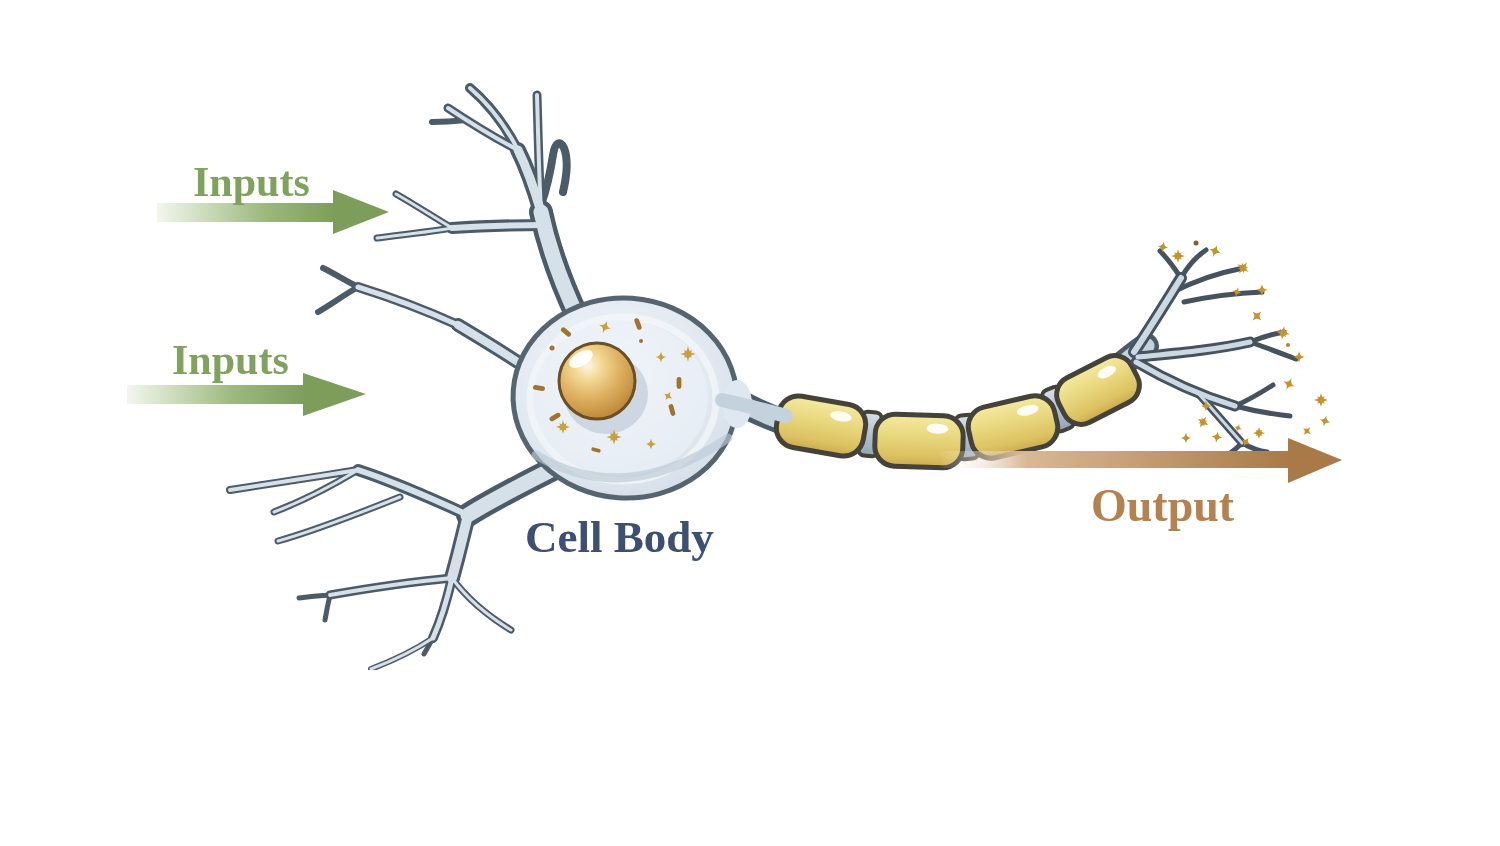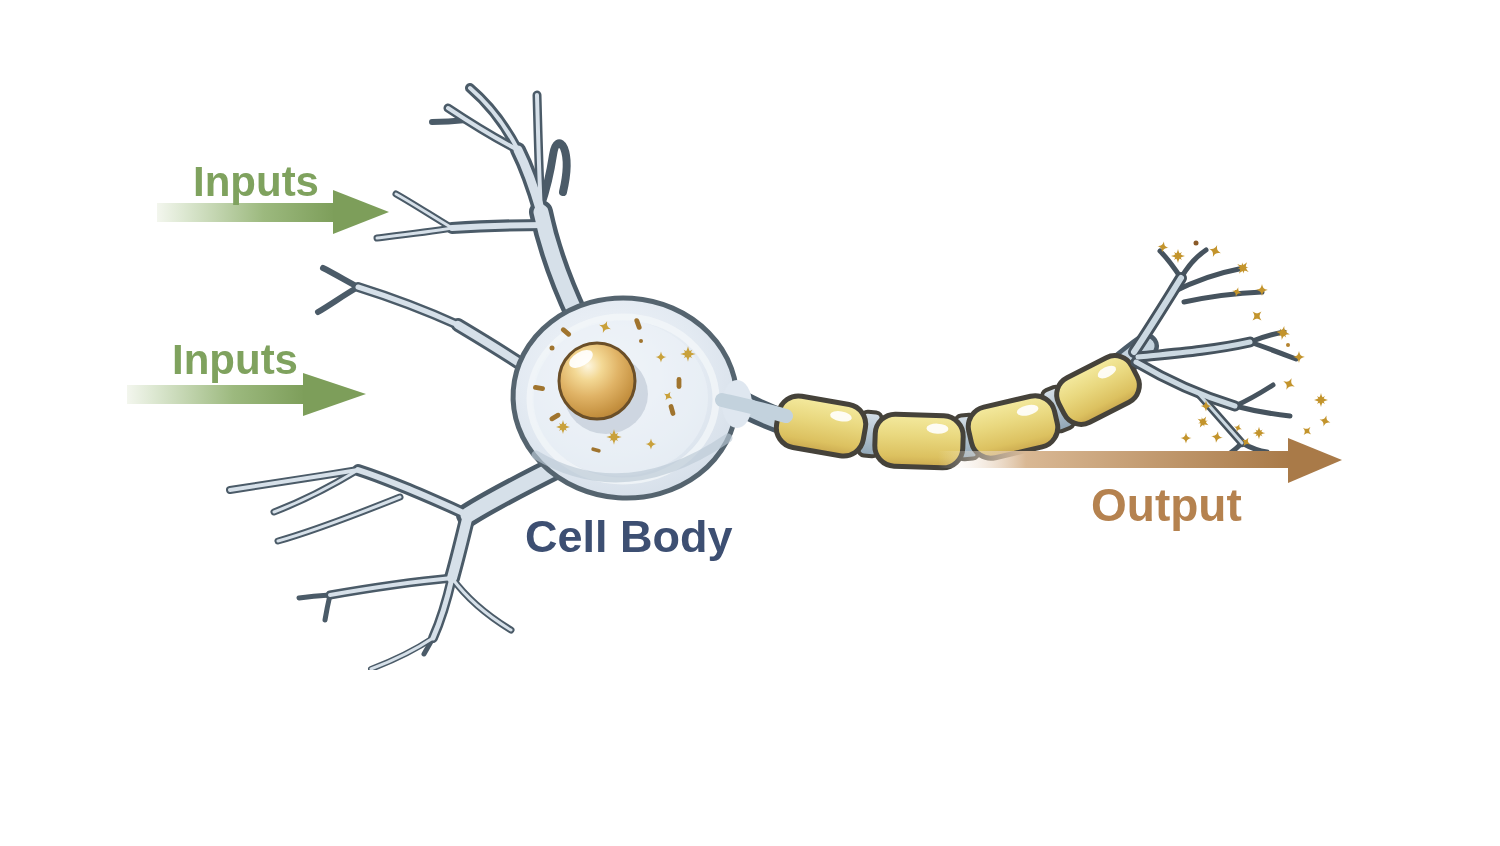"Inputs" .stage { font-family: Liberation Sans, sans-serif -> Liberation Serif, serif }
